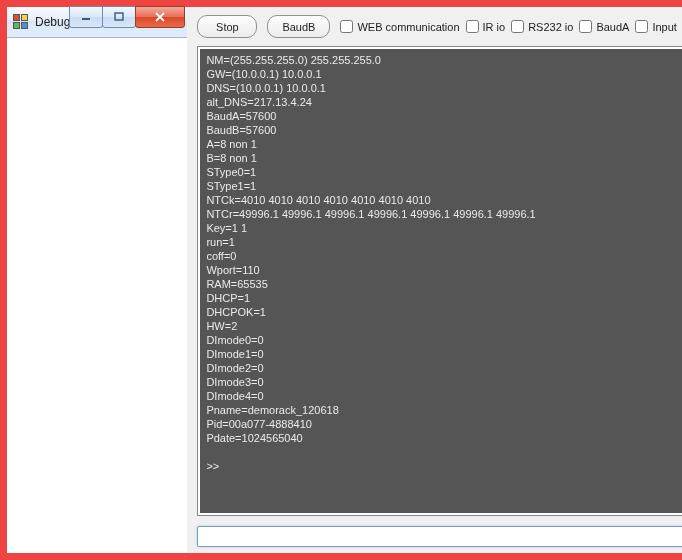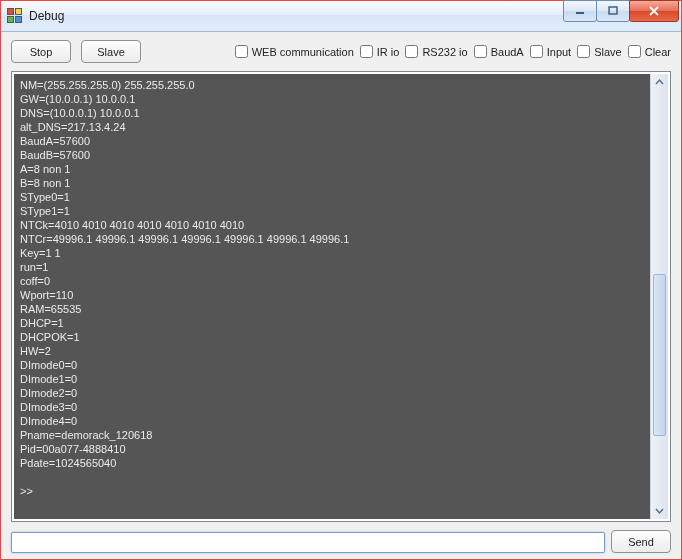"Debug" .window { border: 1px solid #ef4444 -> 7px solid #ef4444; flex-direction: column -> row }
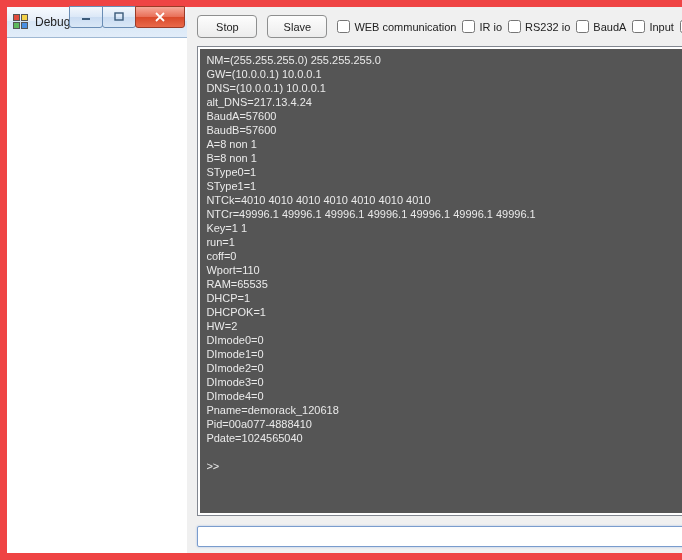"Stop" .btn { border-radius: 4px -> 10px }
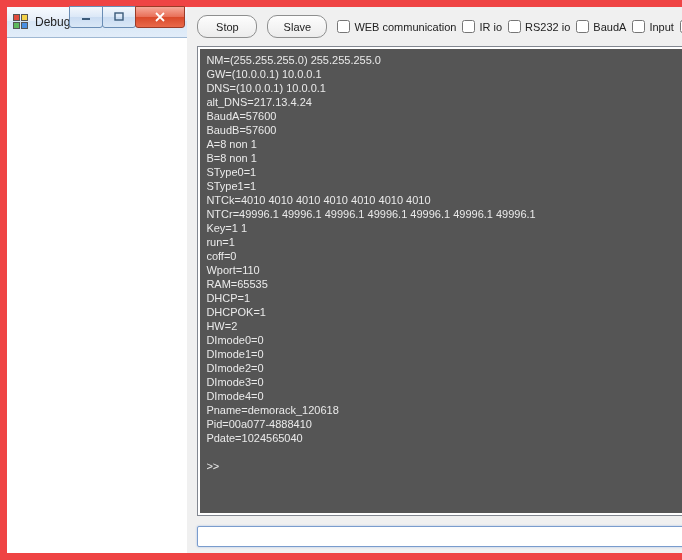"Slave" div.btn { text: Slave -> BaudB }
